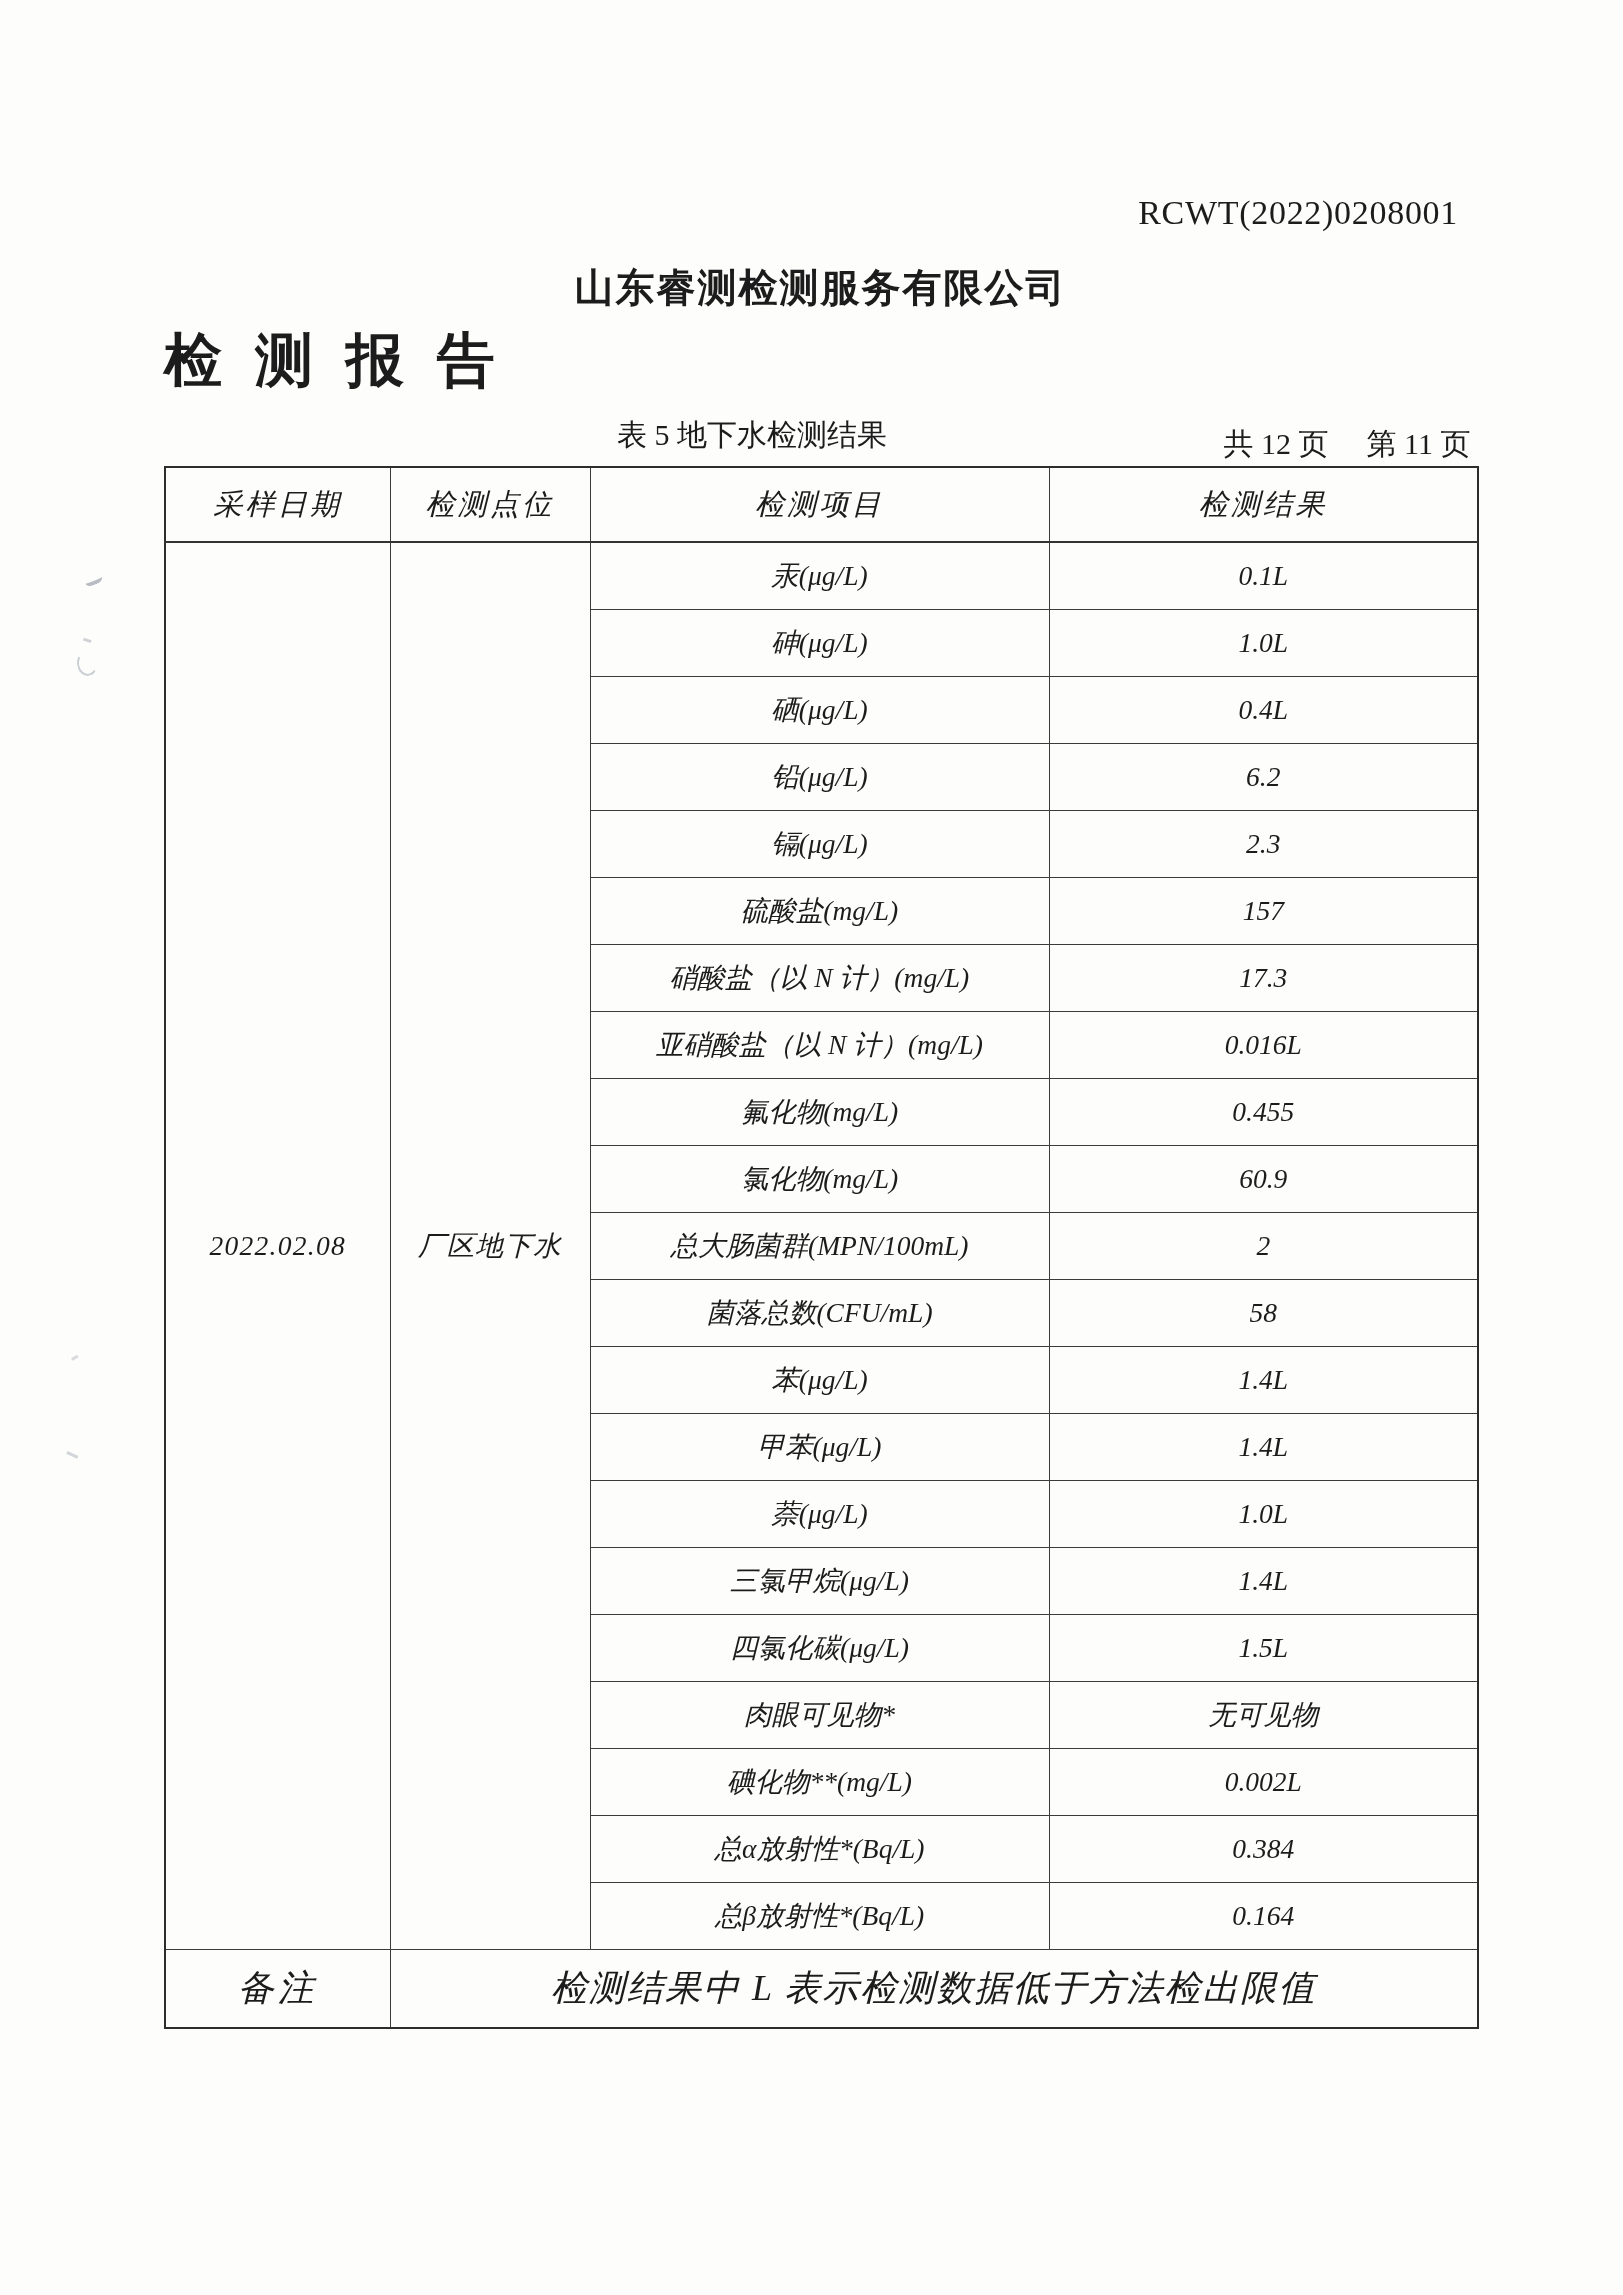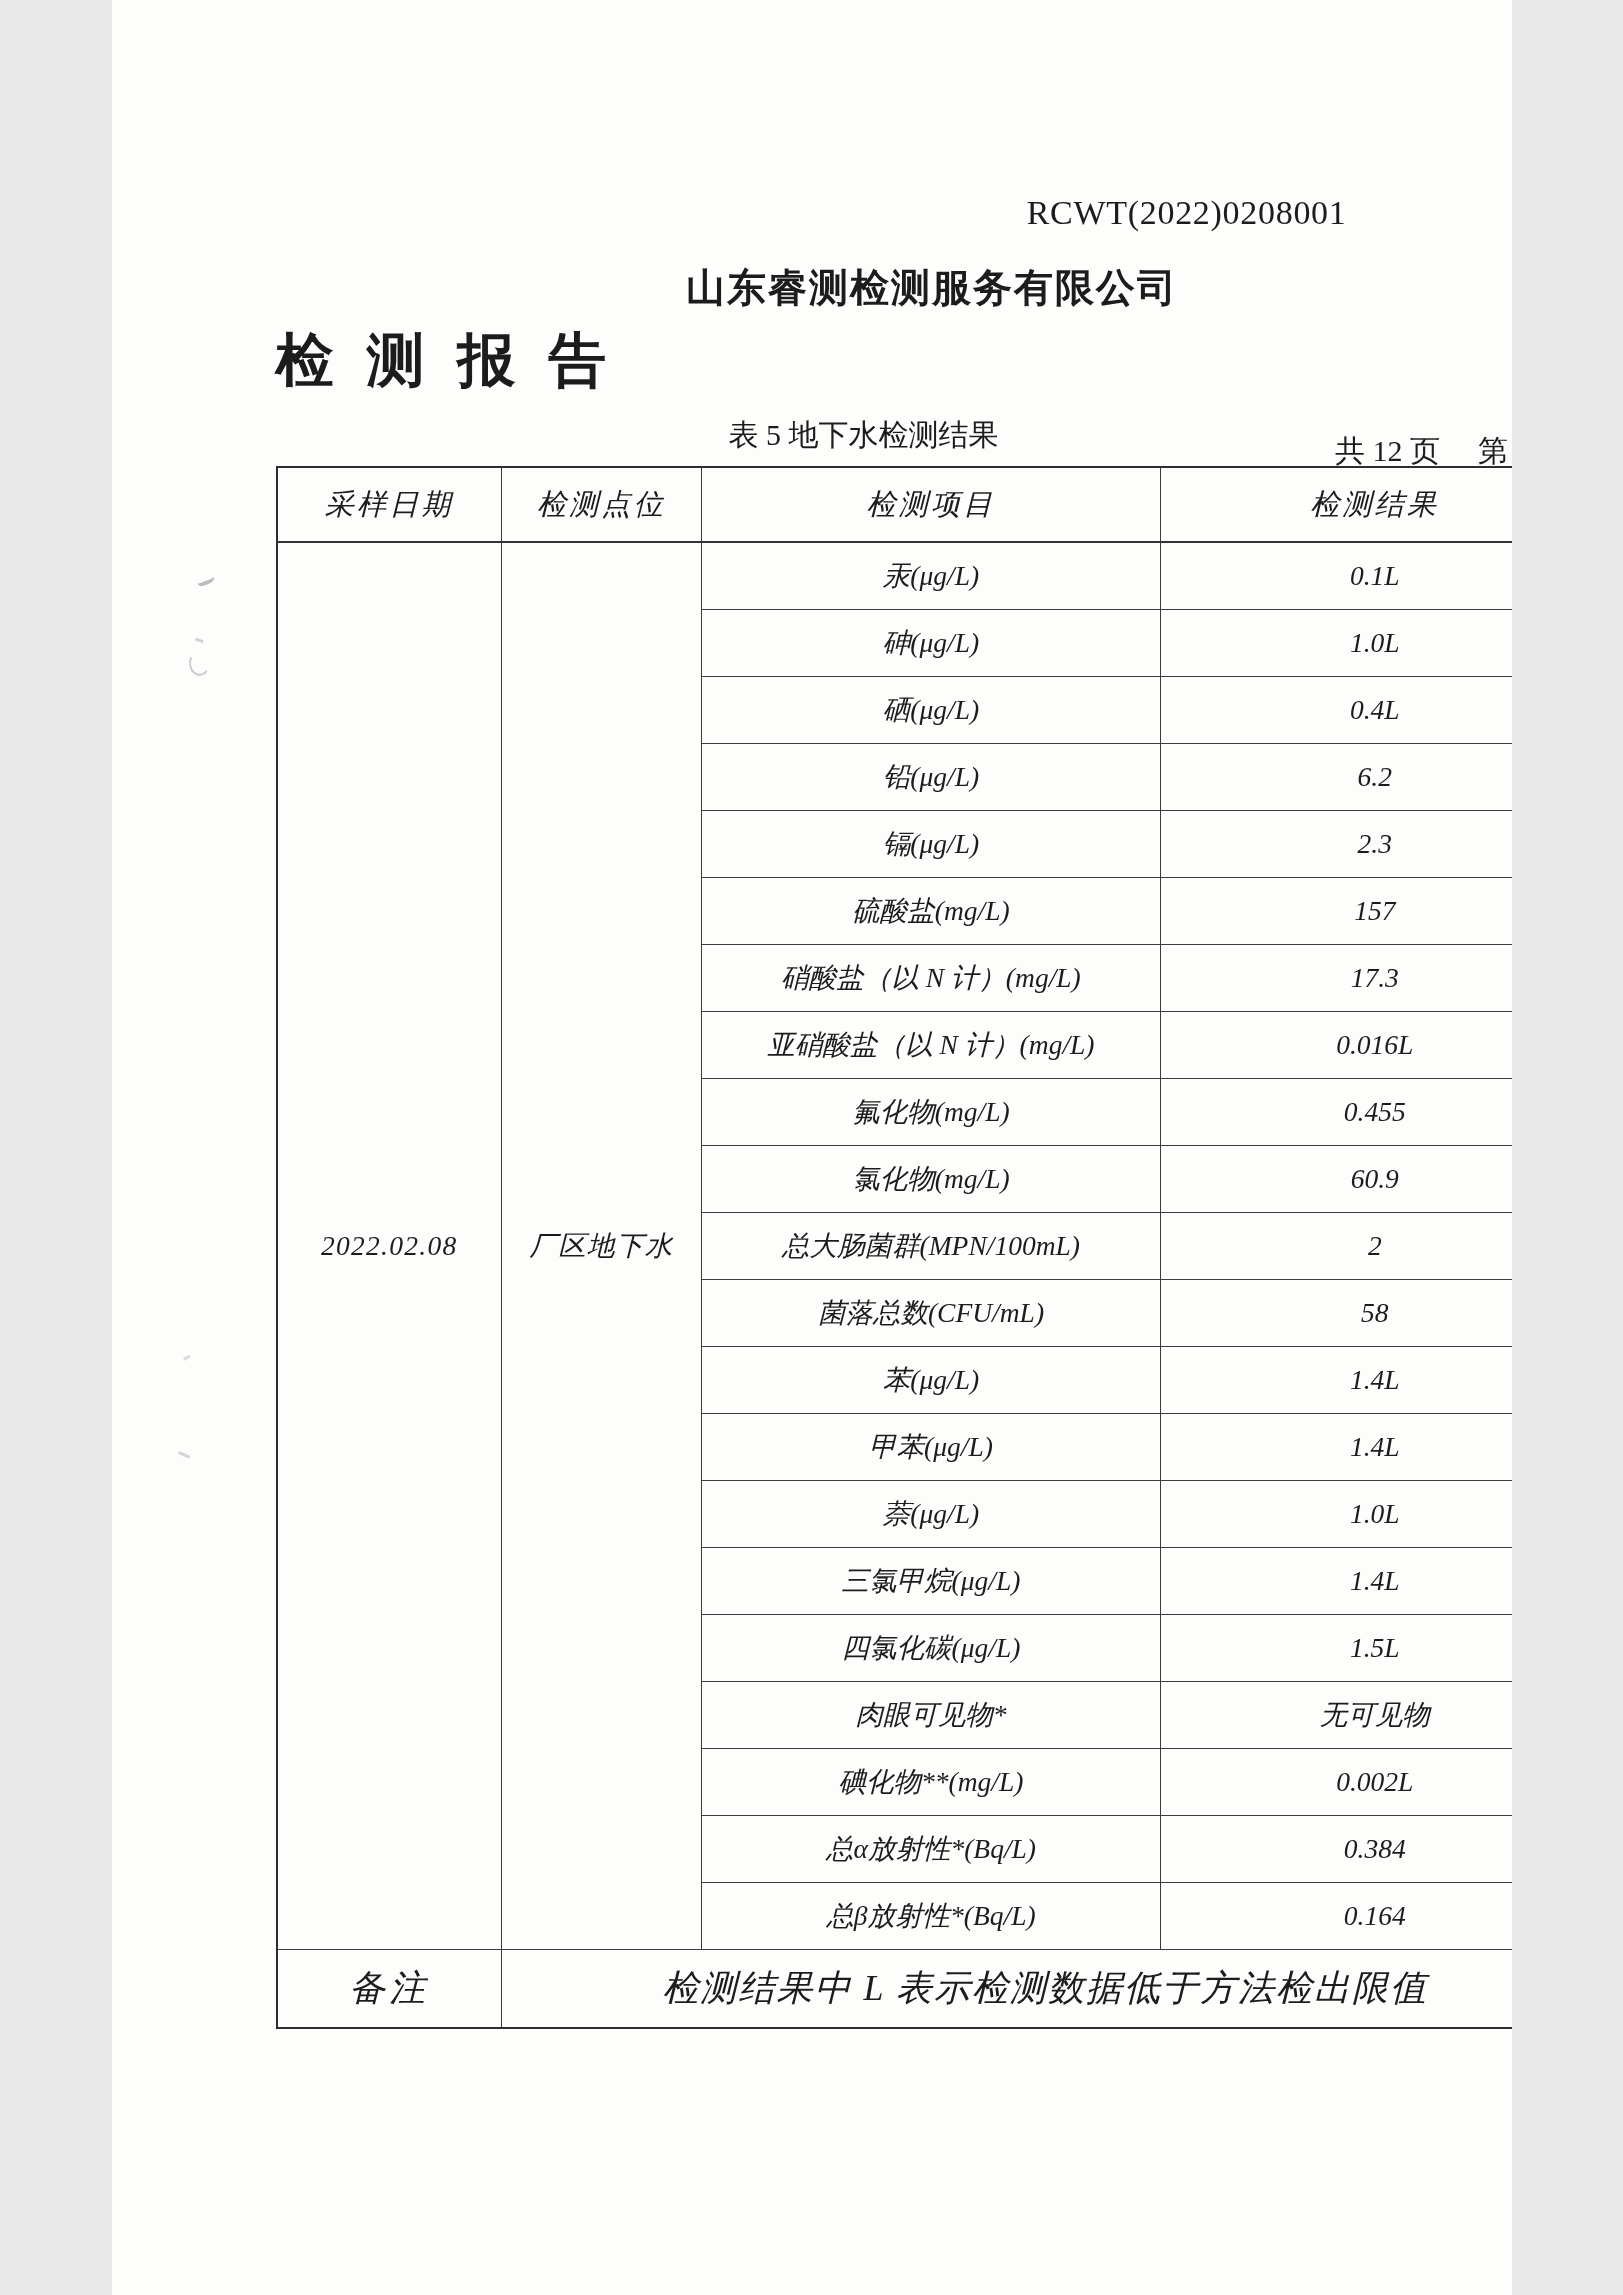"RCWT(2022)0208001" .page { width: 1400px -> 1623px }
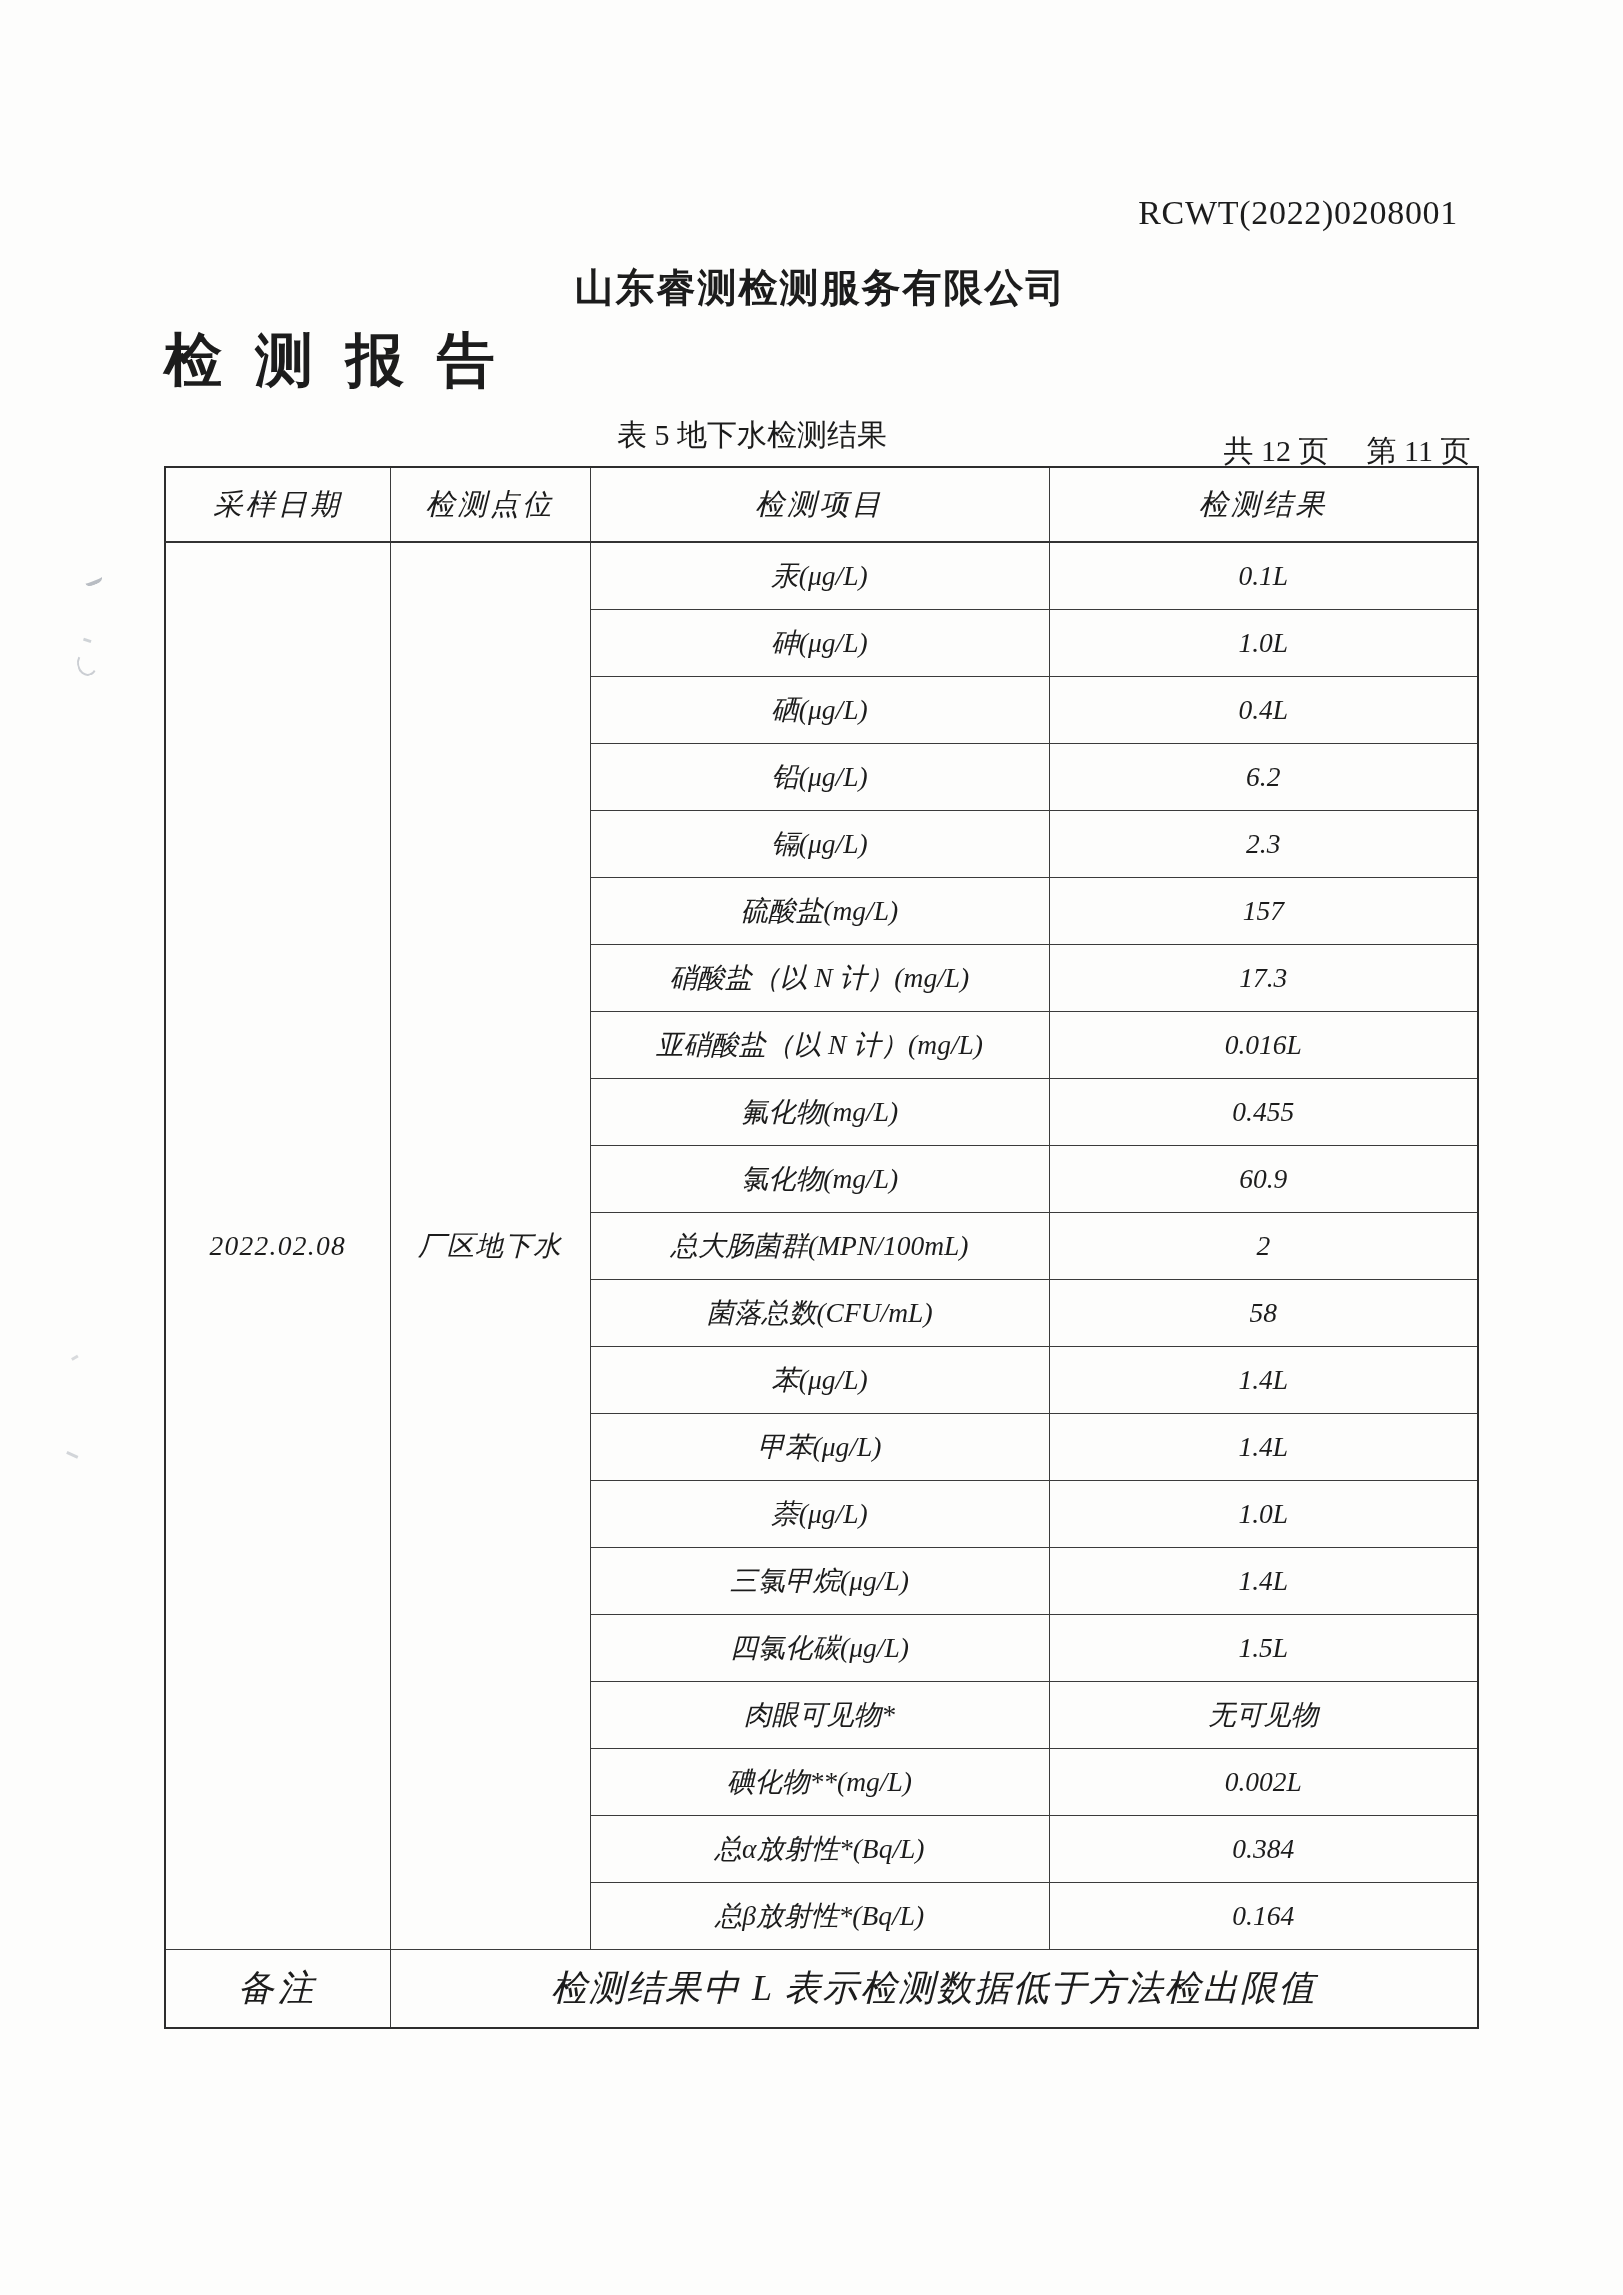"共 12 页 第 11" .page-info { top: 20px -> 13px }
